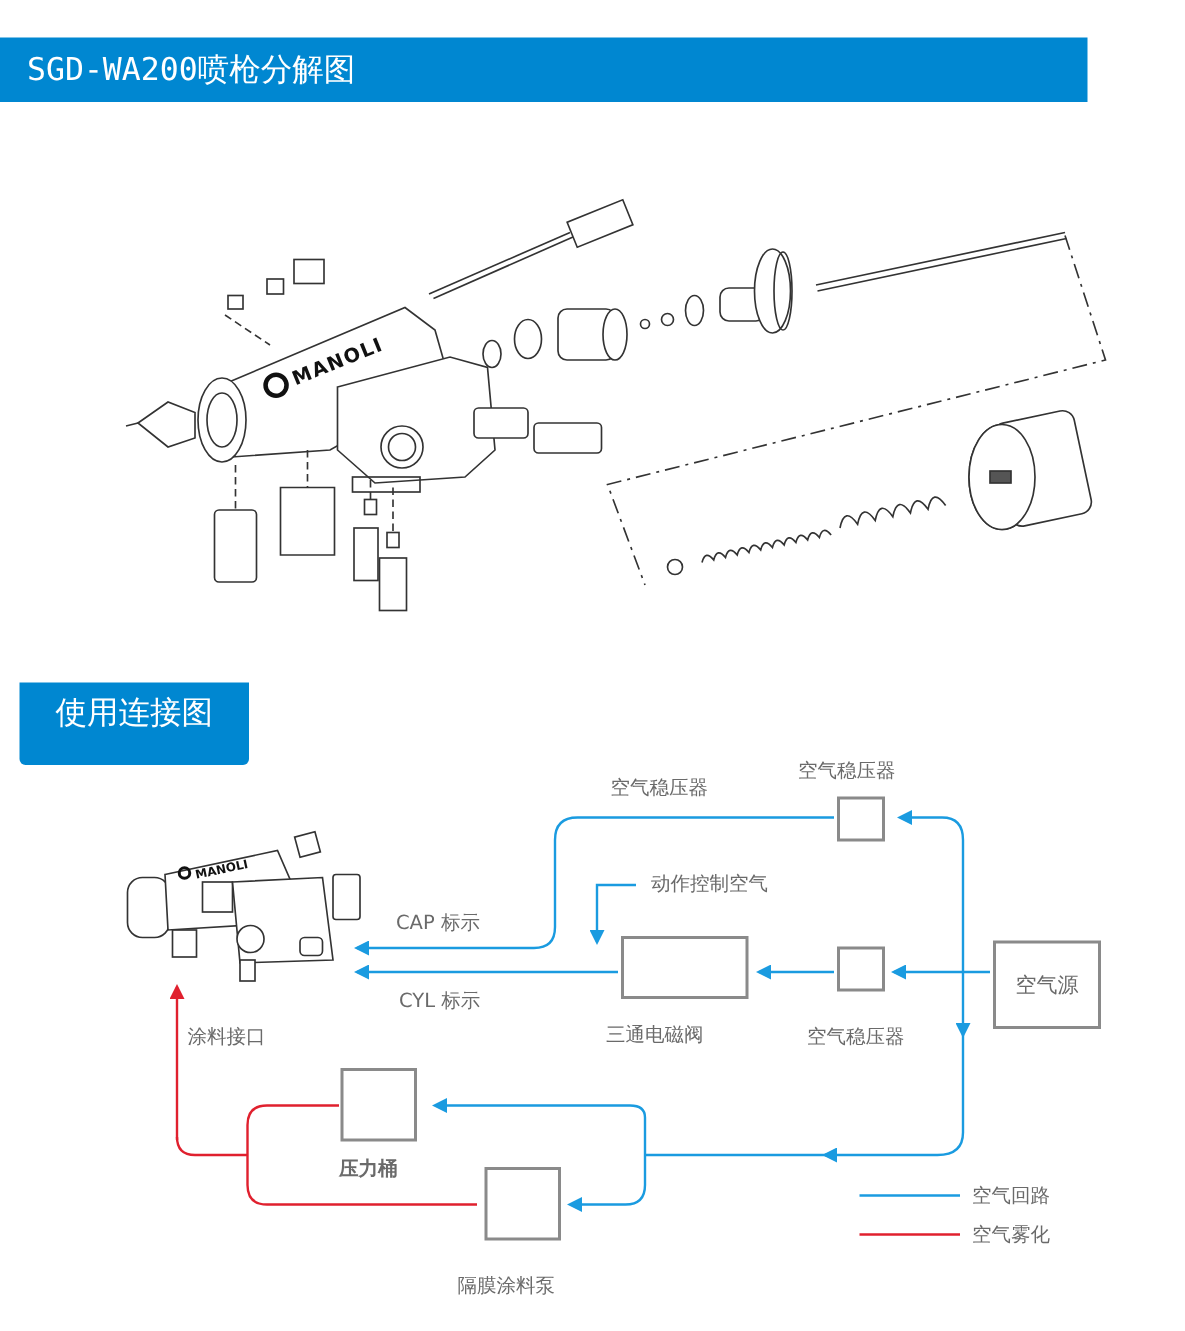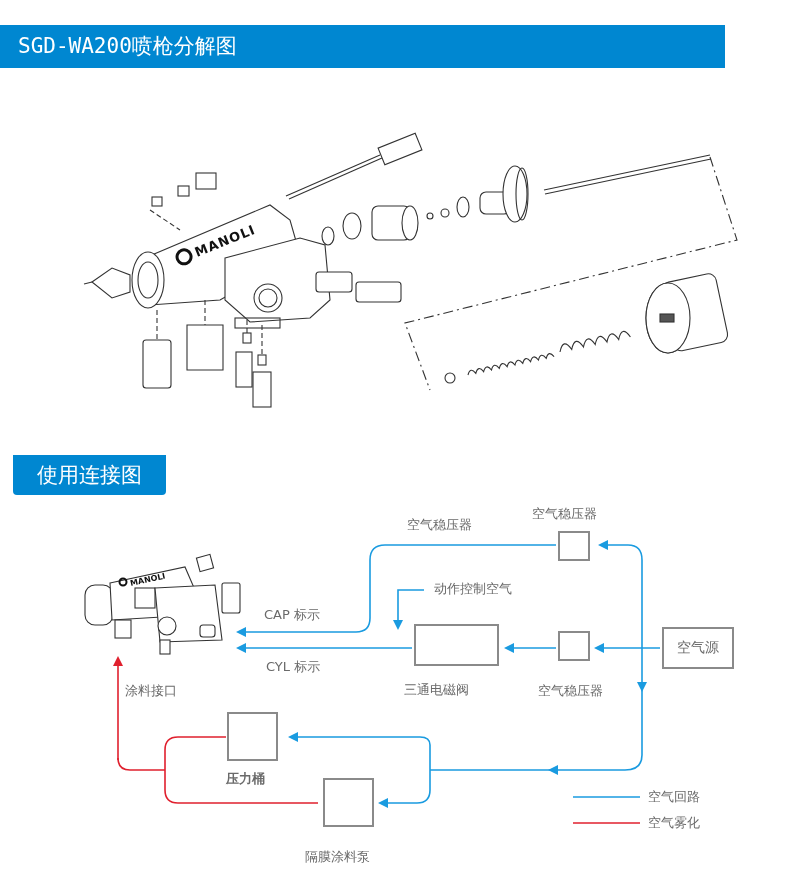"使用连接图" .section-tab { height: 40px -> 55px }
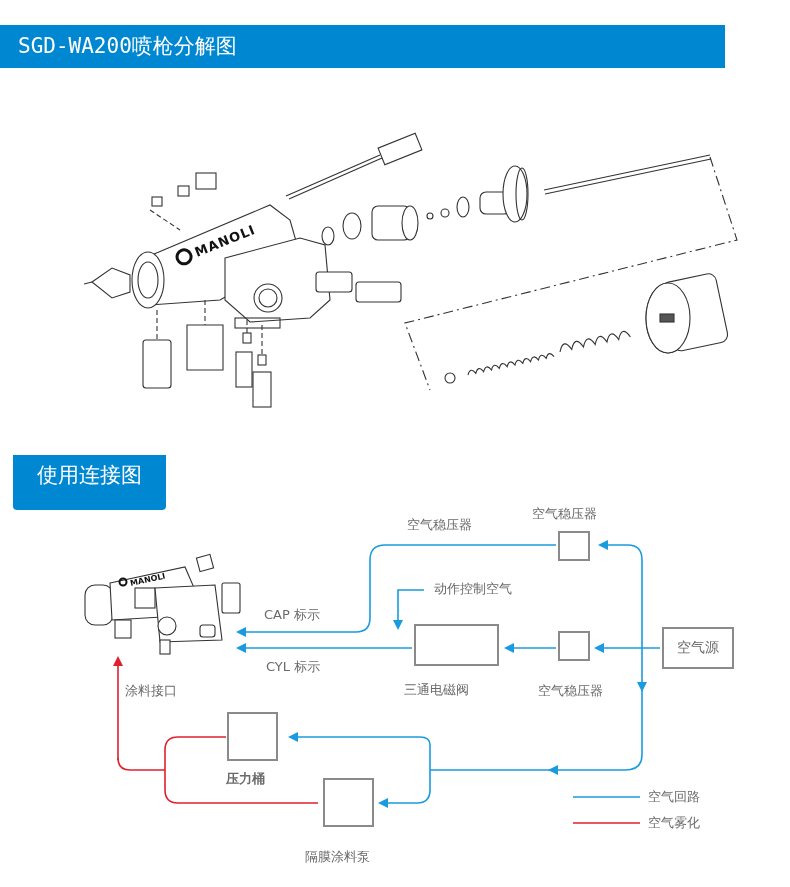"空气源" div.box { height: 42px -> 59px }
